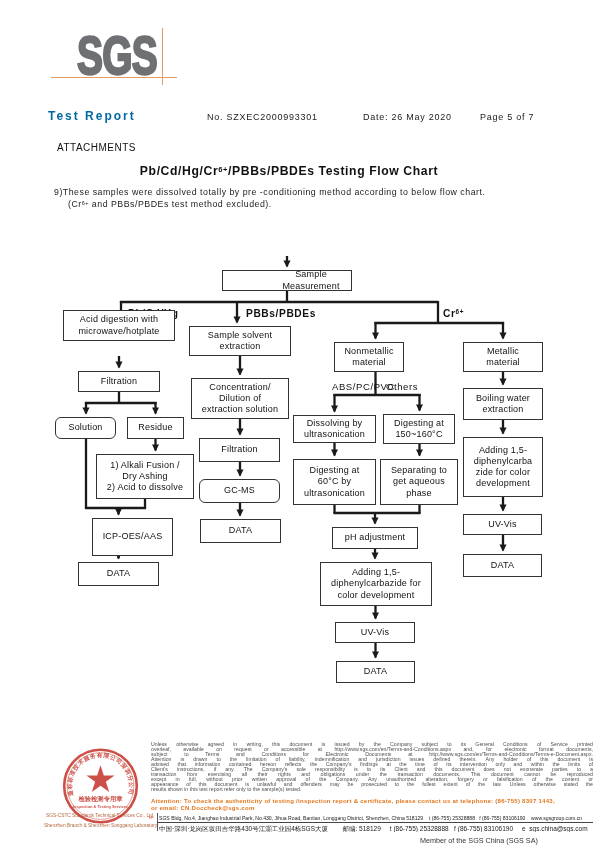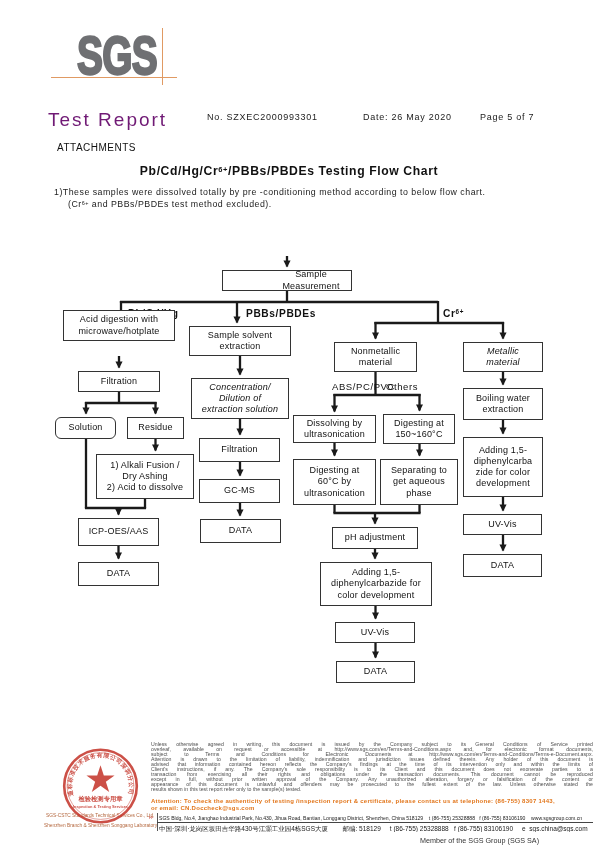"Test Report" .report-title { color: #701a75 -> #0369a1; font-size: 19px -> 12px; font-weight: normal -> bold }
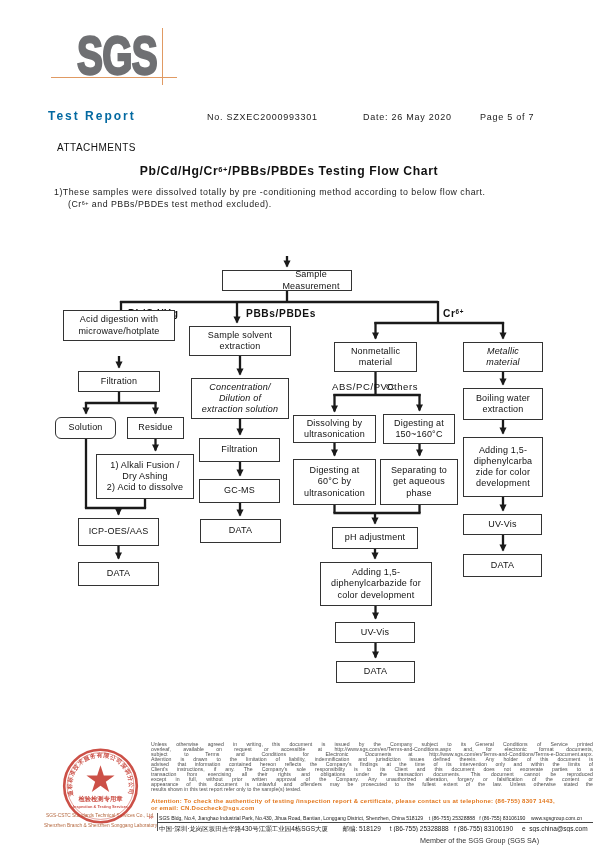"1)These samples were dissolved totally" div.abs { text: 1 -> 9 }
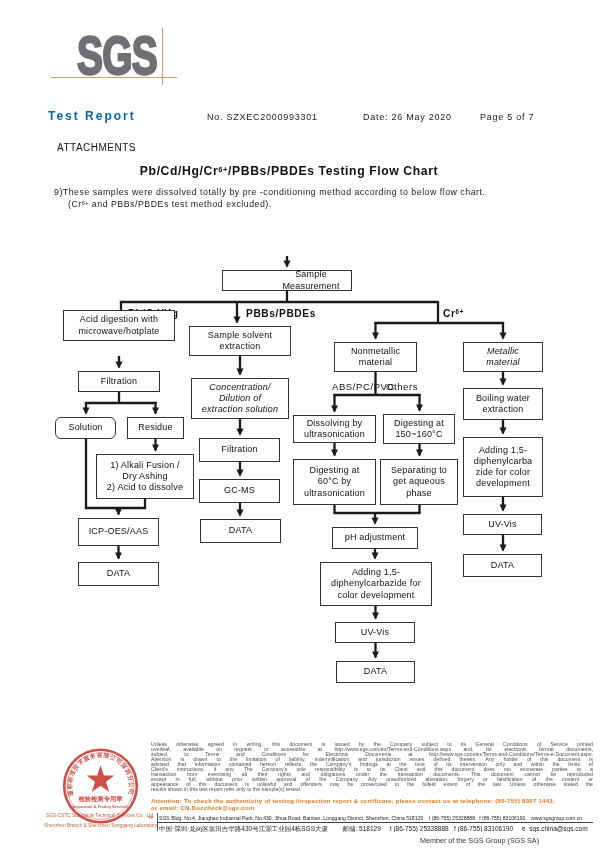"Nonmetallic" div.fc-box { width: 83px -> 70px }
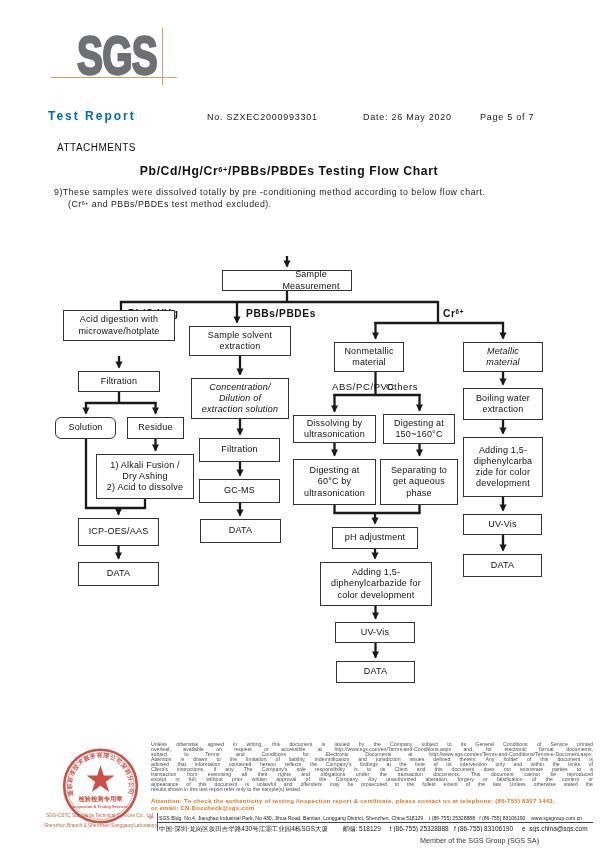"Metallic" div.fc-box { font-style: italic -> none }
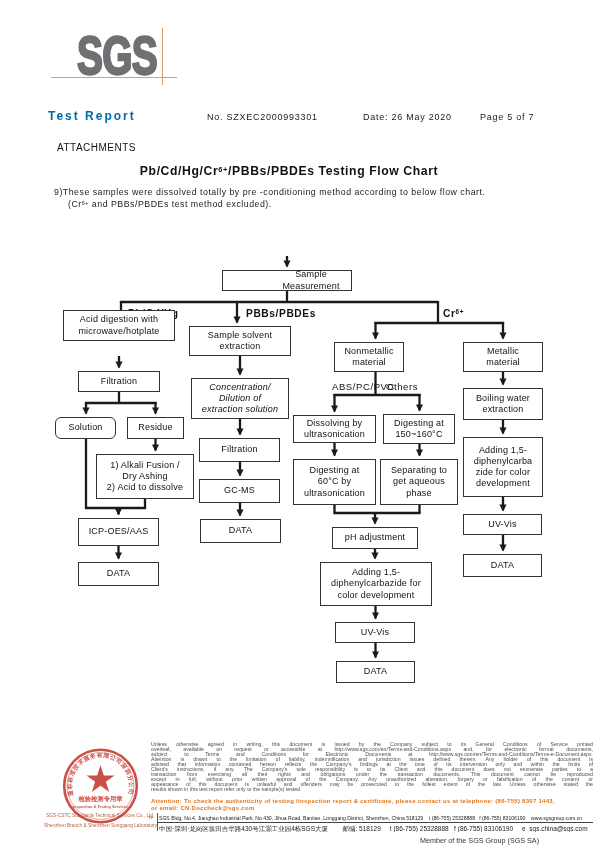"Concentration/" div.fc-box { font-style: italic -> none }
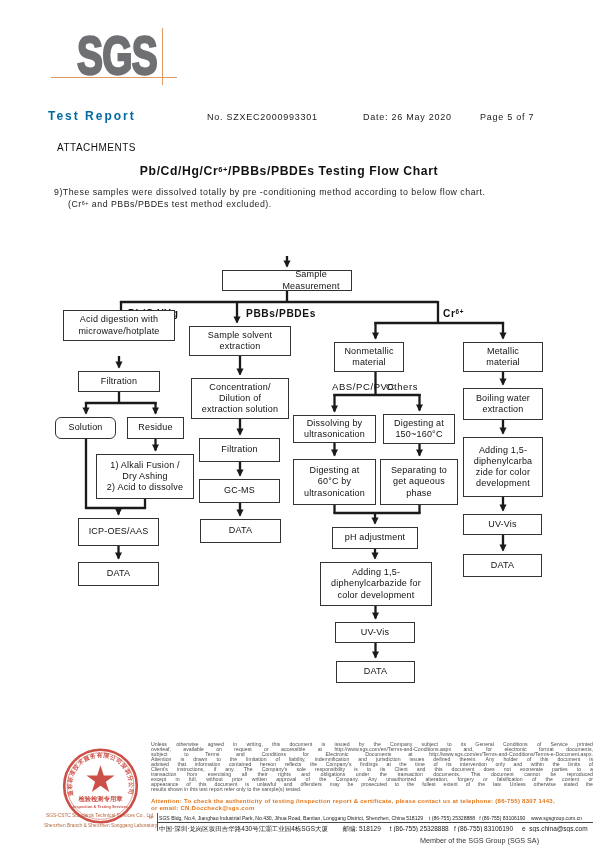"GC-MS" div.fc-box { border-radius: none -> 6px }
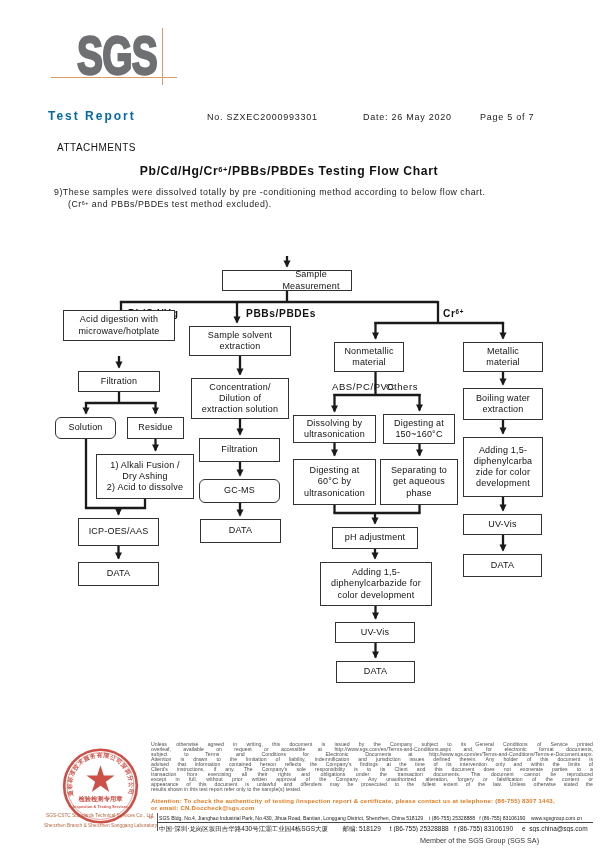"ICP-OES/AAS" div.fc-box { height: 28px -> 38px; left: 78px -> 92px }
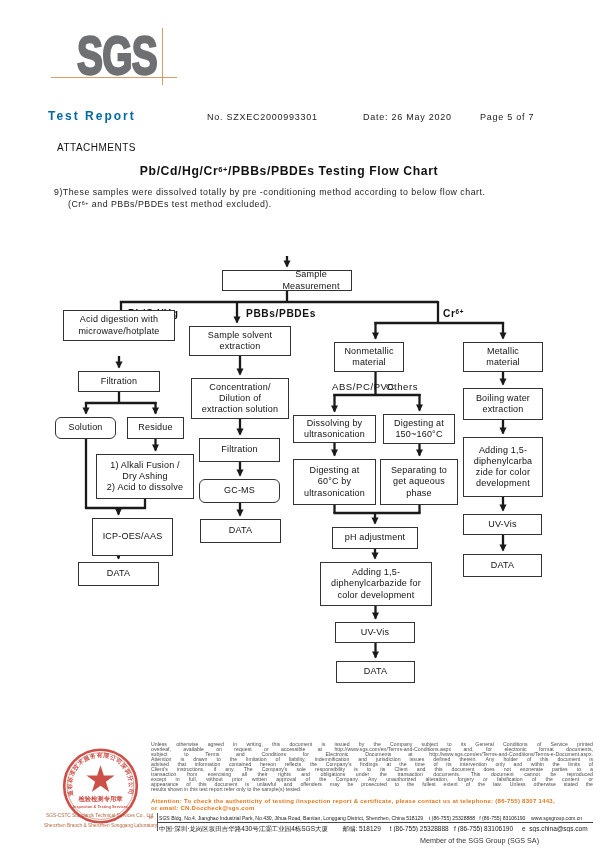"Member of the SGS Group" div.abs { text: Group -> China }
